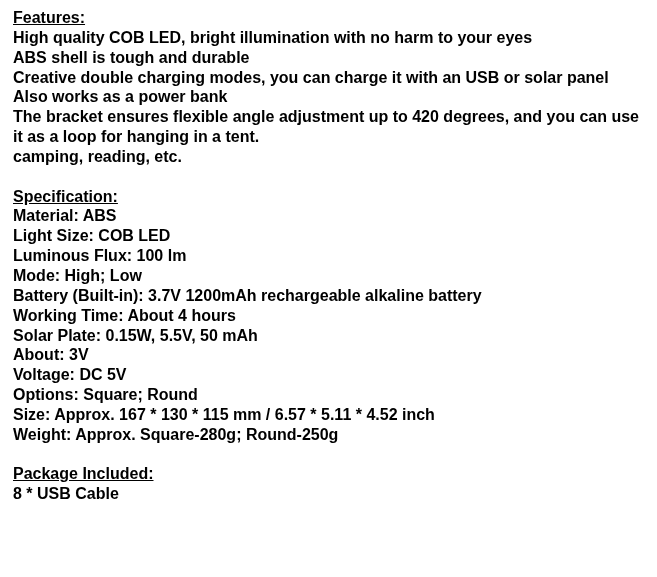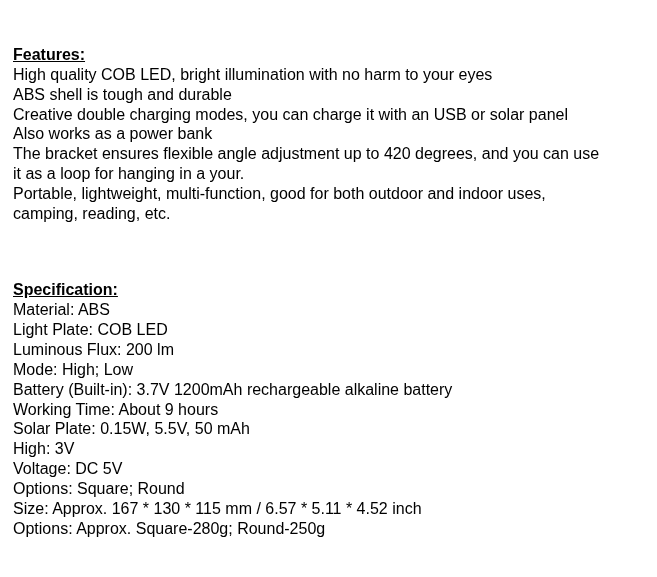"Features:" .section { margin-top: 37px -> none }
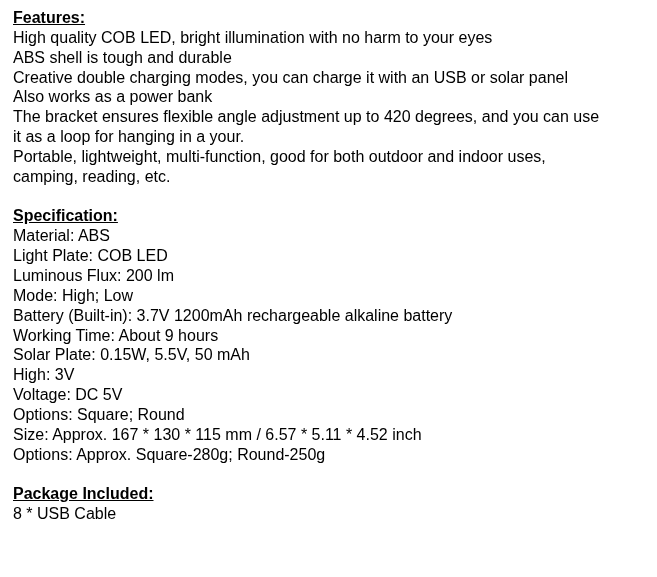"High quality COB LED, bright" .line { font-weight: none -> bold }
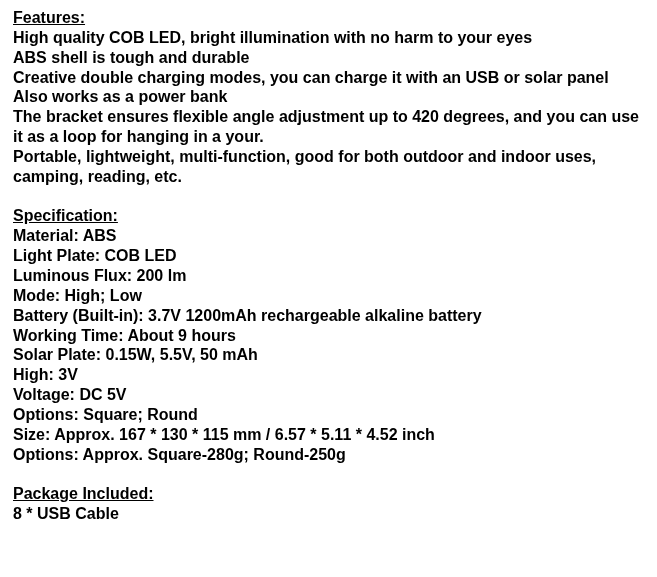"it as a loop for" span.line { text: your -> tent }
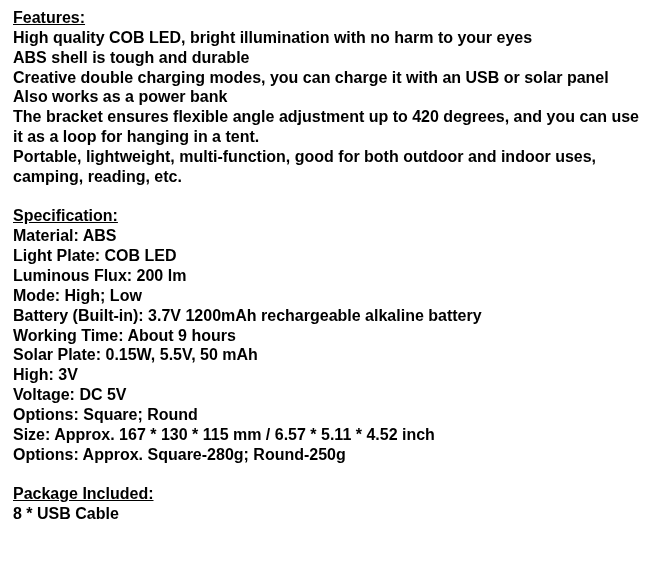"Portable, lightweight, multi-function," span.line { html: <span>Portable, lightweight, multi-function, good for both outdoor and indoor uses,</span> -> none }
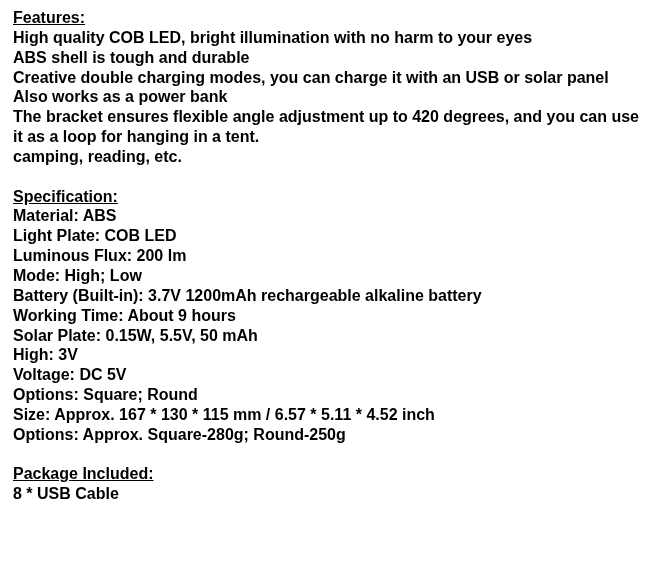"Light Plate: COB LED" span.line { text: Plate -> Size }
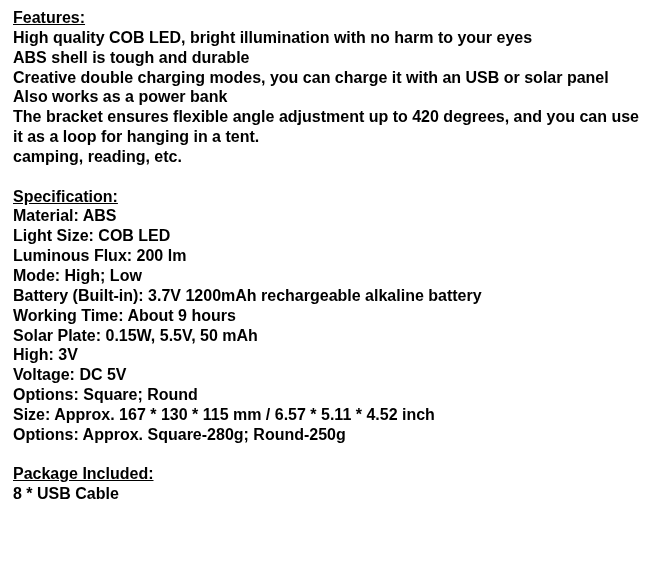"Luminous Flux: 200 lm" span.line { text: 200 -> 100 }
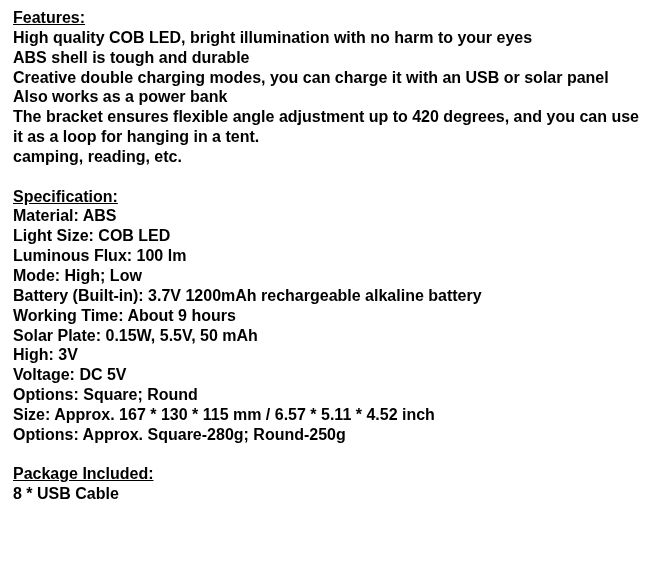"Working Time: About 9 hours" span.line { text: 9 -> 4 }
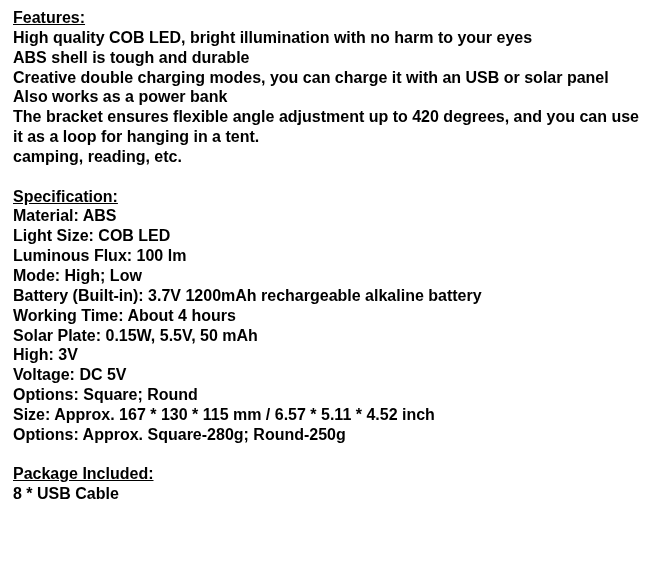"High: 3V" span.line { text: High -> About }
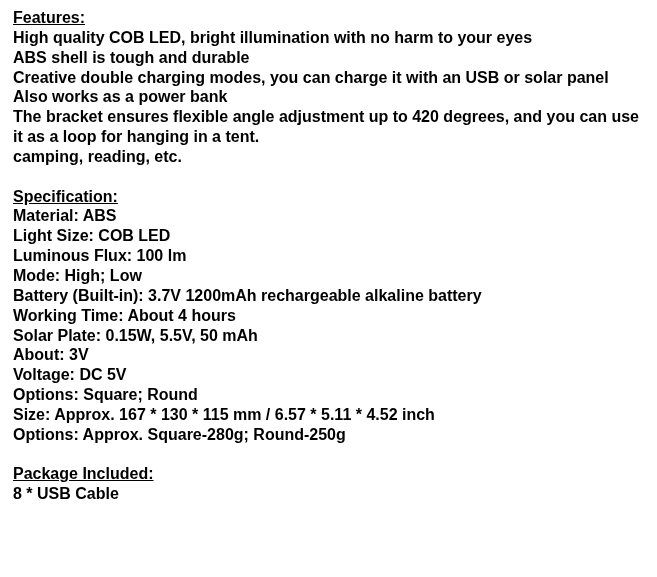"Options: Approx. Square-280g; Round-250g" span.line { text: Options -> Weight }
